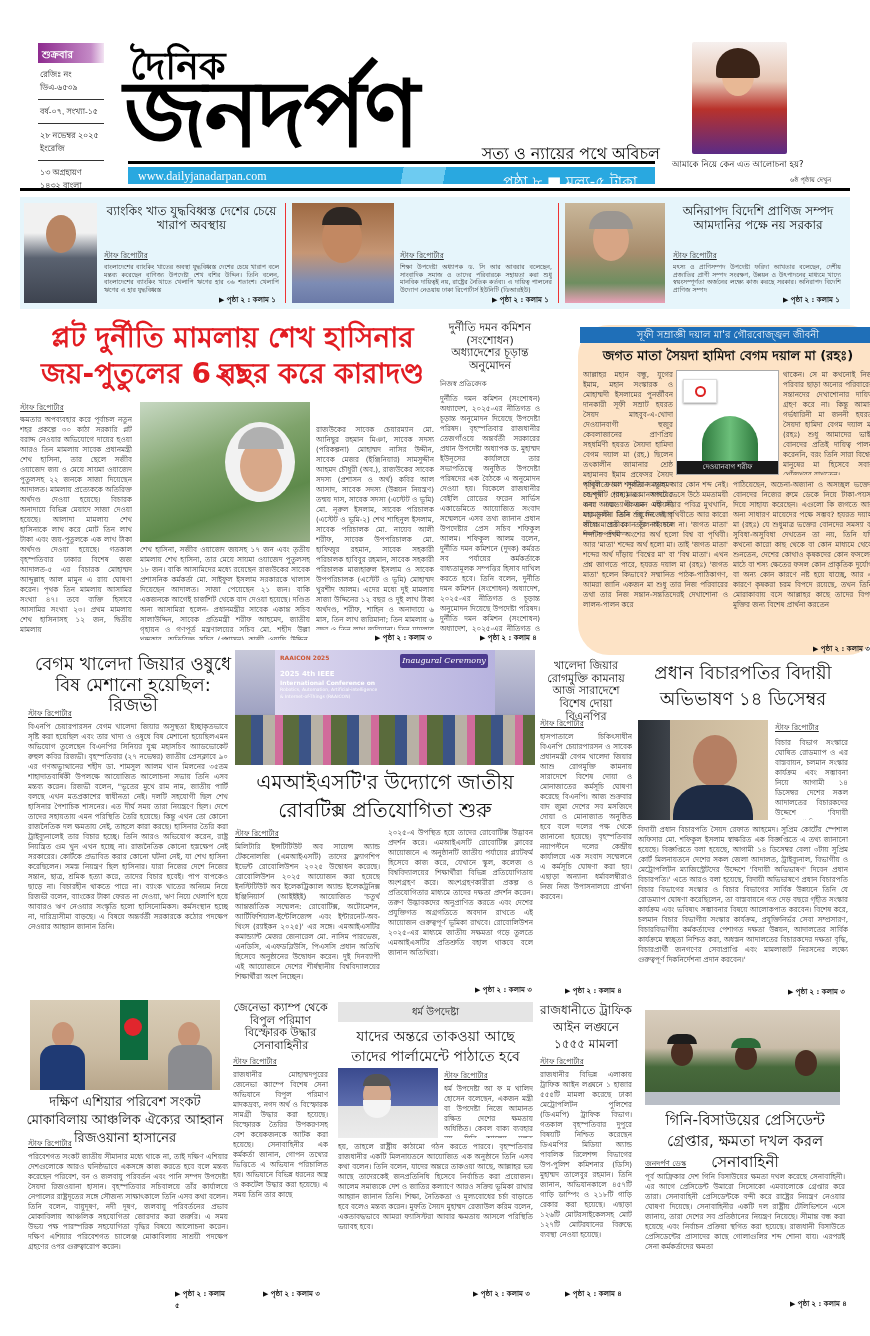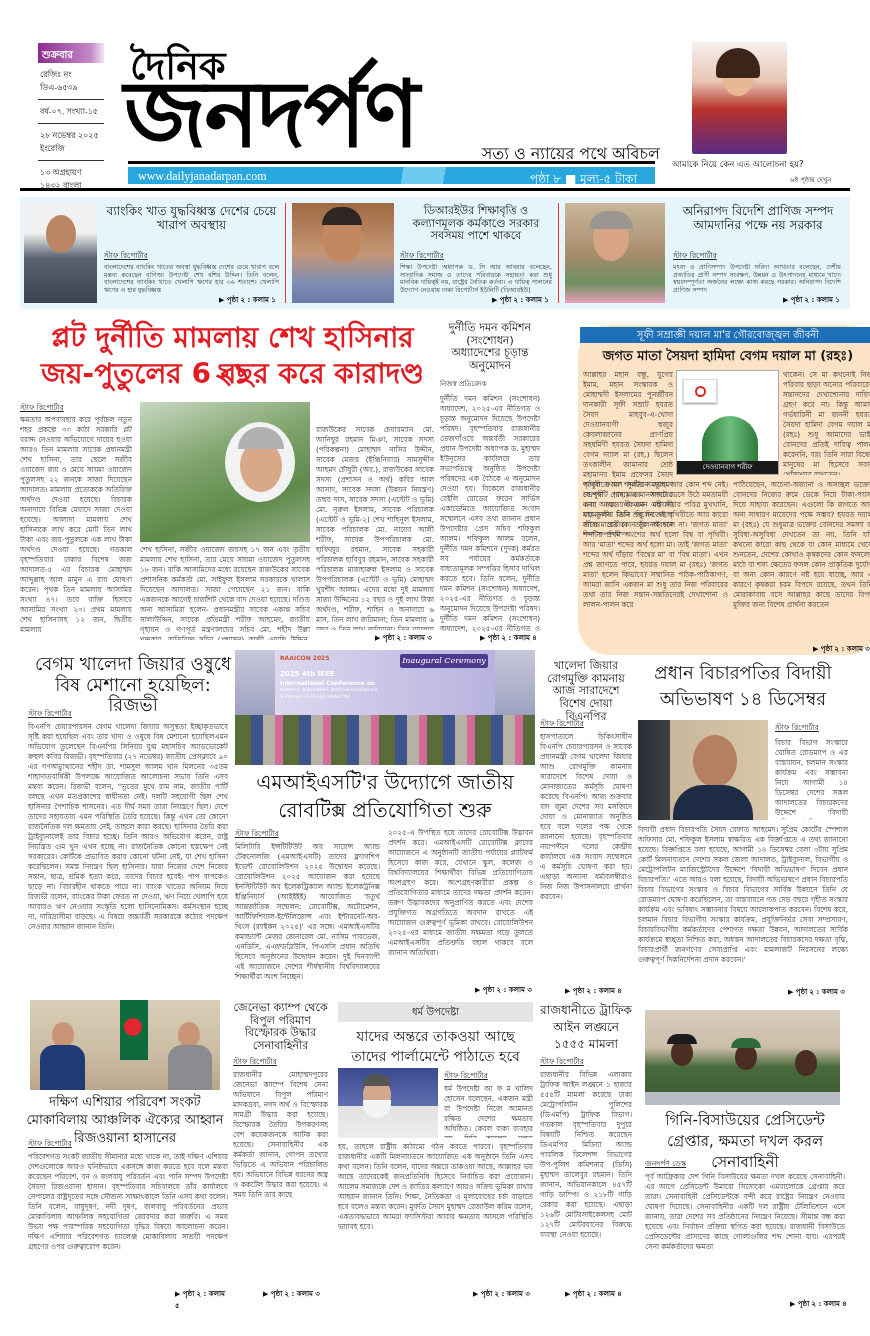"পৃষ্ঠা ৮ ■ মূল্য-৫ টাকা" span { font-size: 12px -> 15px }
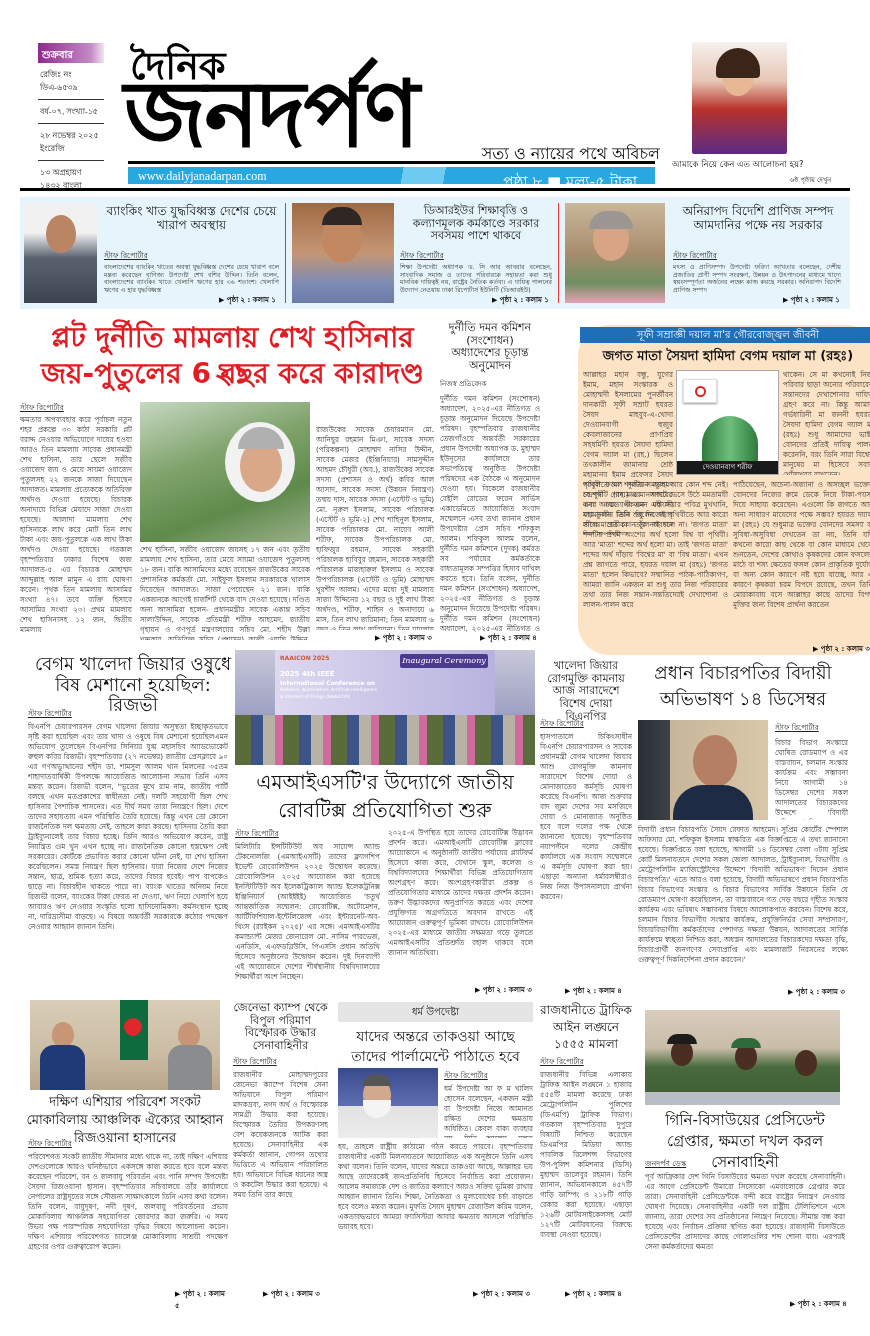"ডিআরইউর শিক্ষাবৃত্তি ও কল্যাণমূলক" div.abs { html: <div>ডিআরইউর শিক্ষাবৃত্তি ও কল্যাণমূলক কর্মকাণ্ডে সরকার সবসময় পাশে থাকবে</div> -> none }
